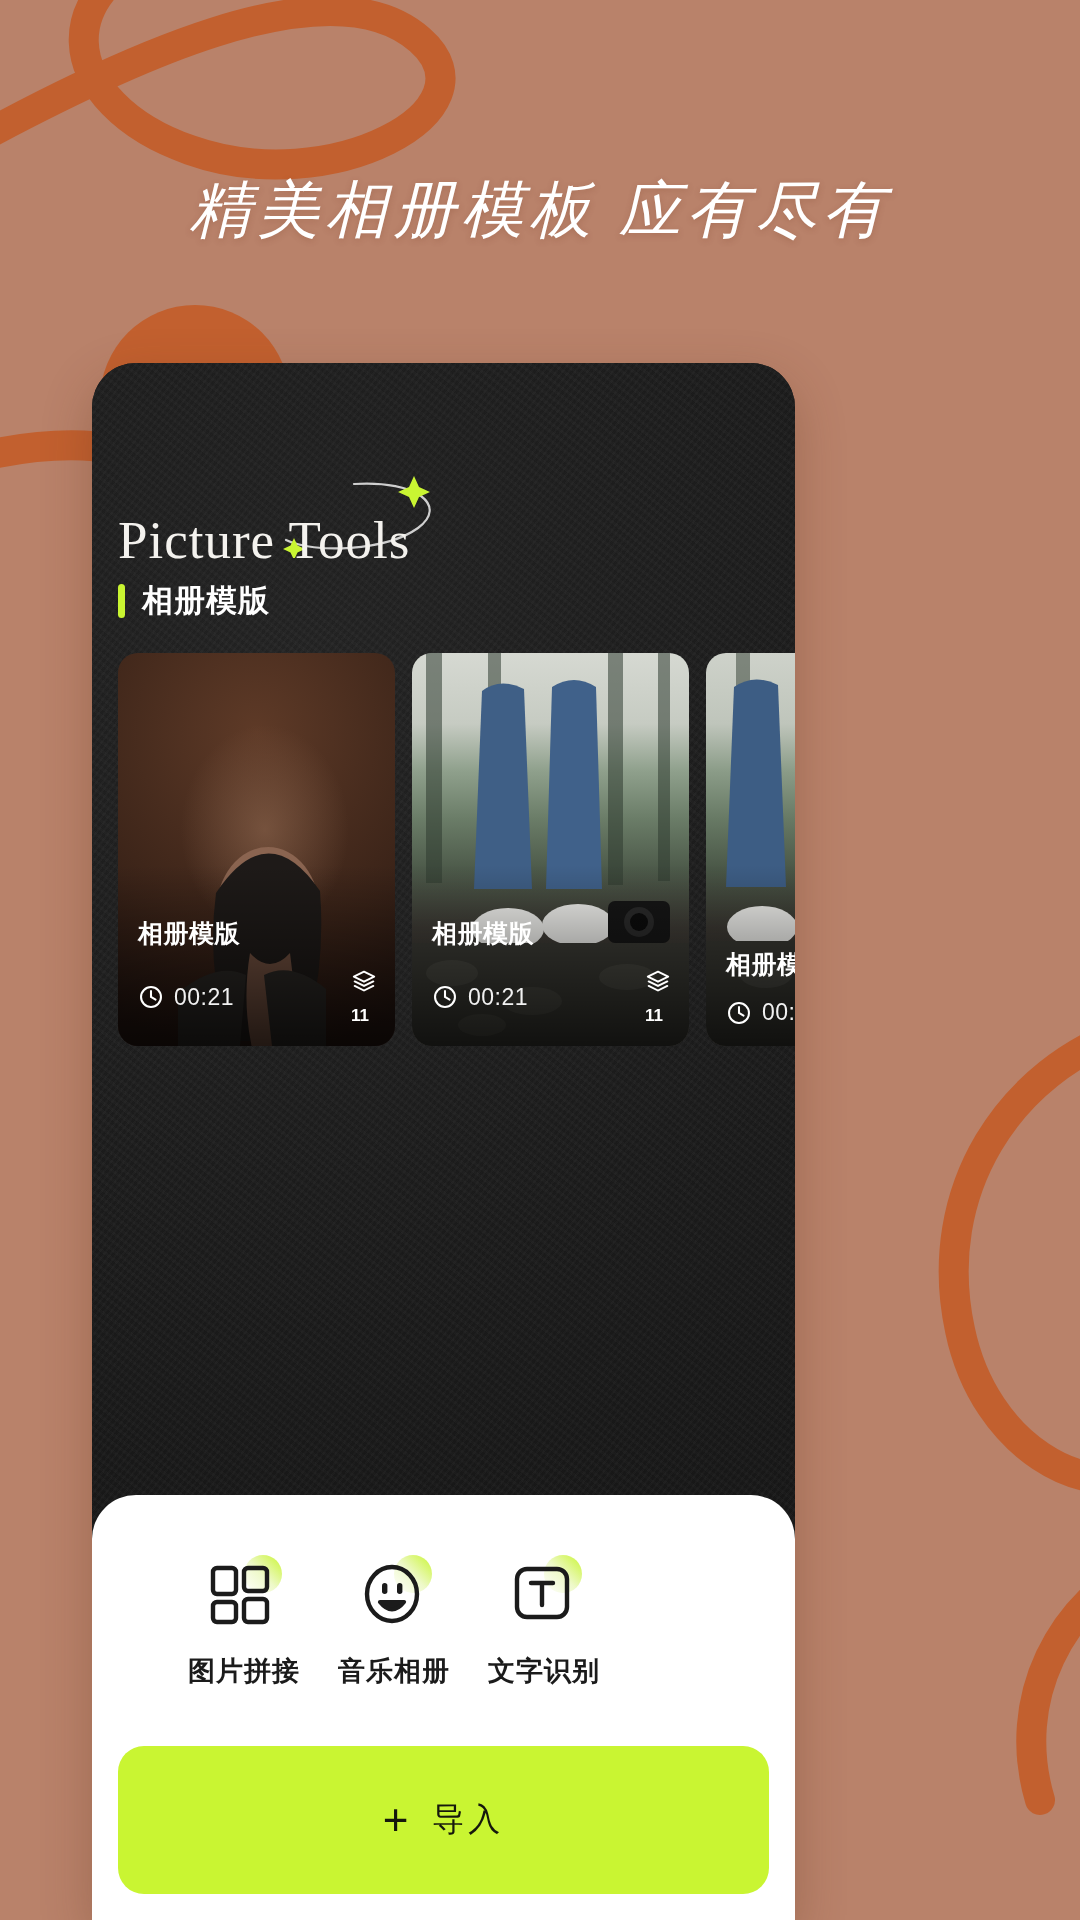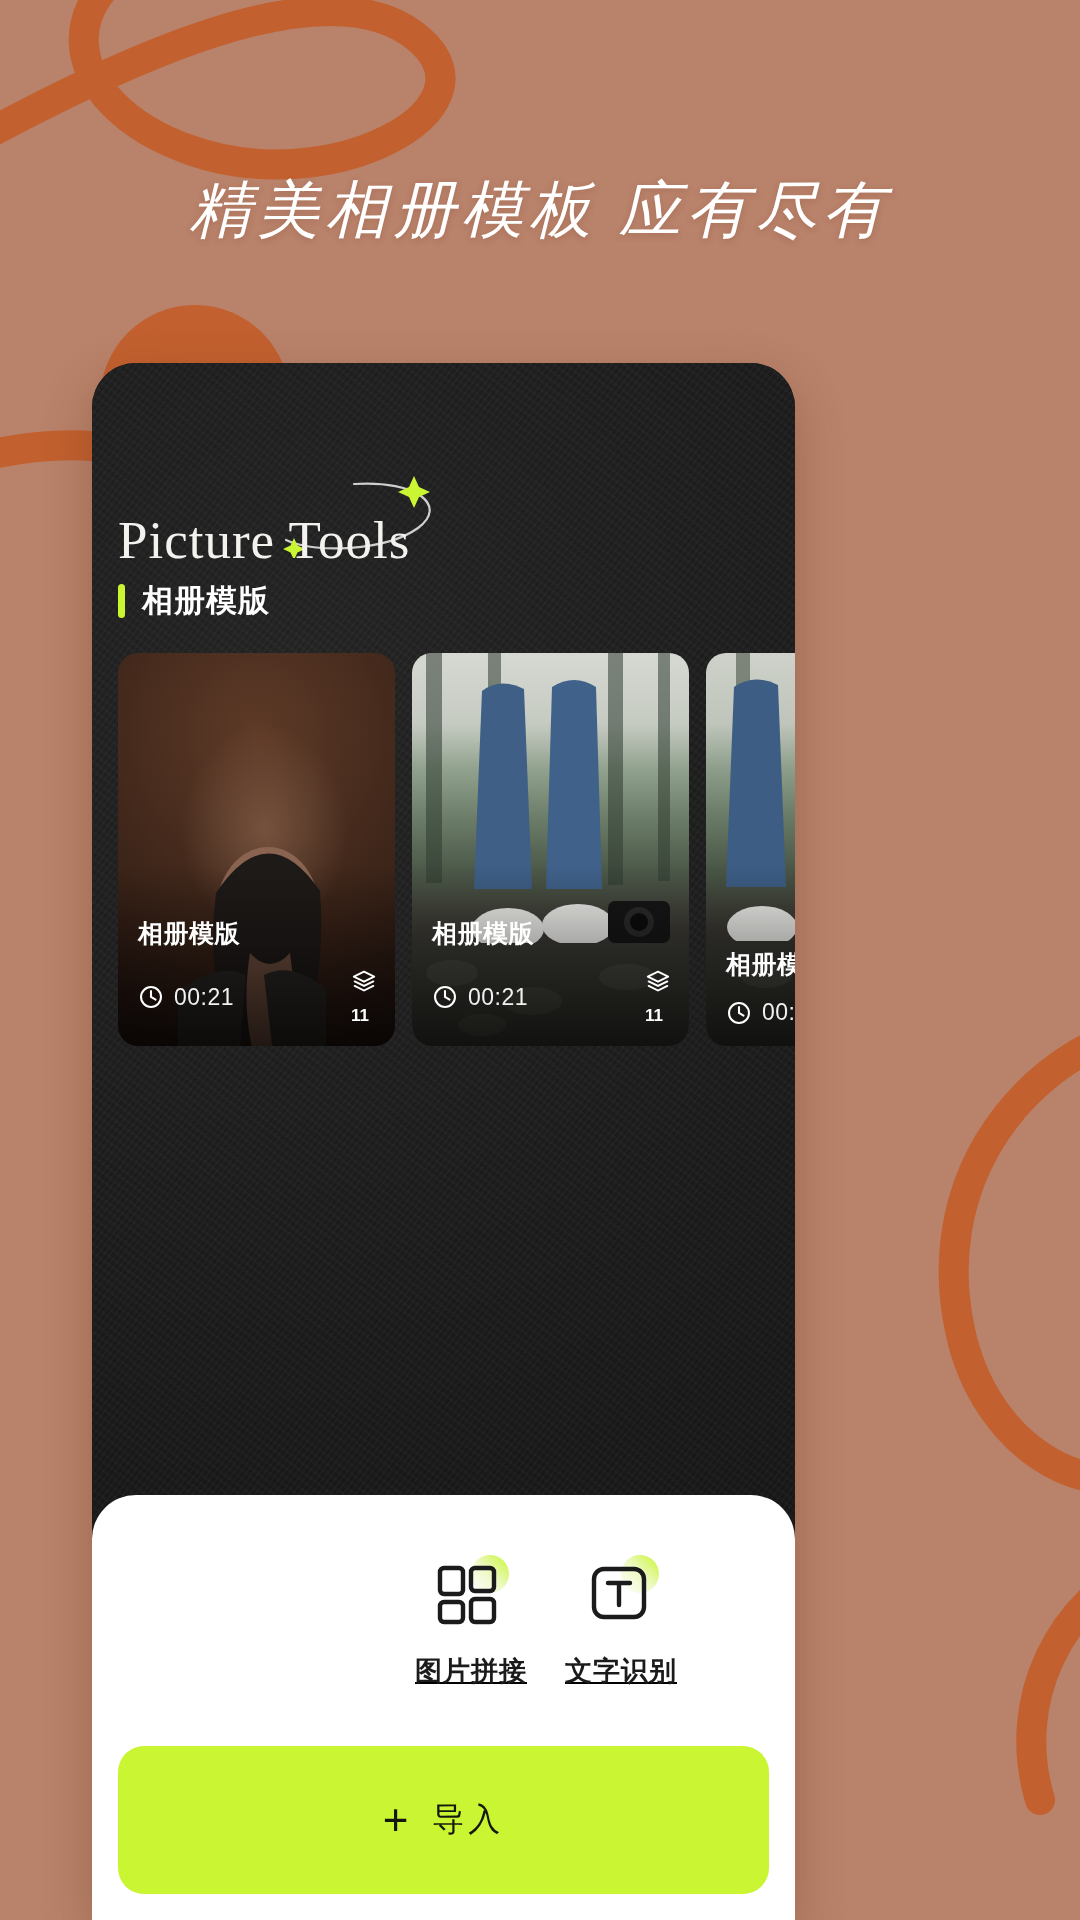"图片拼接" .tools { justify-content: flex-end -> center; text-decoration: underline -> none }
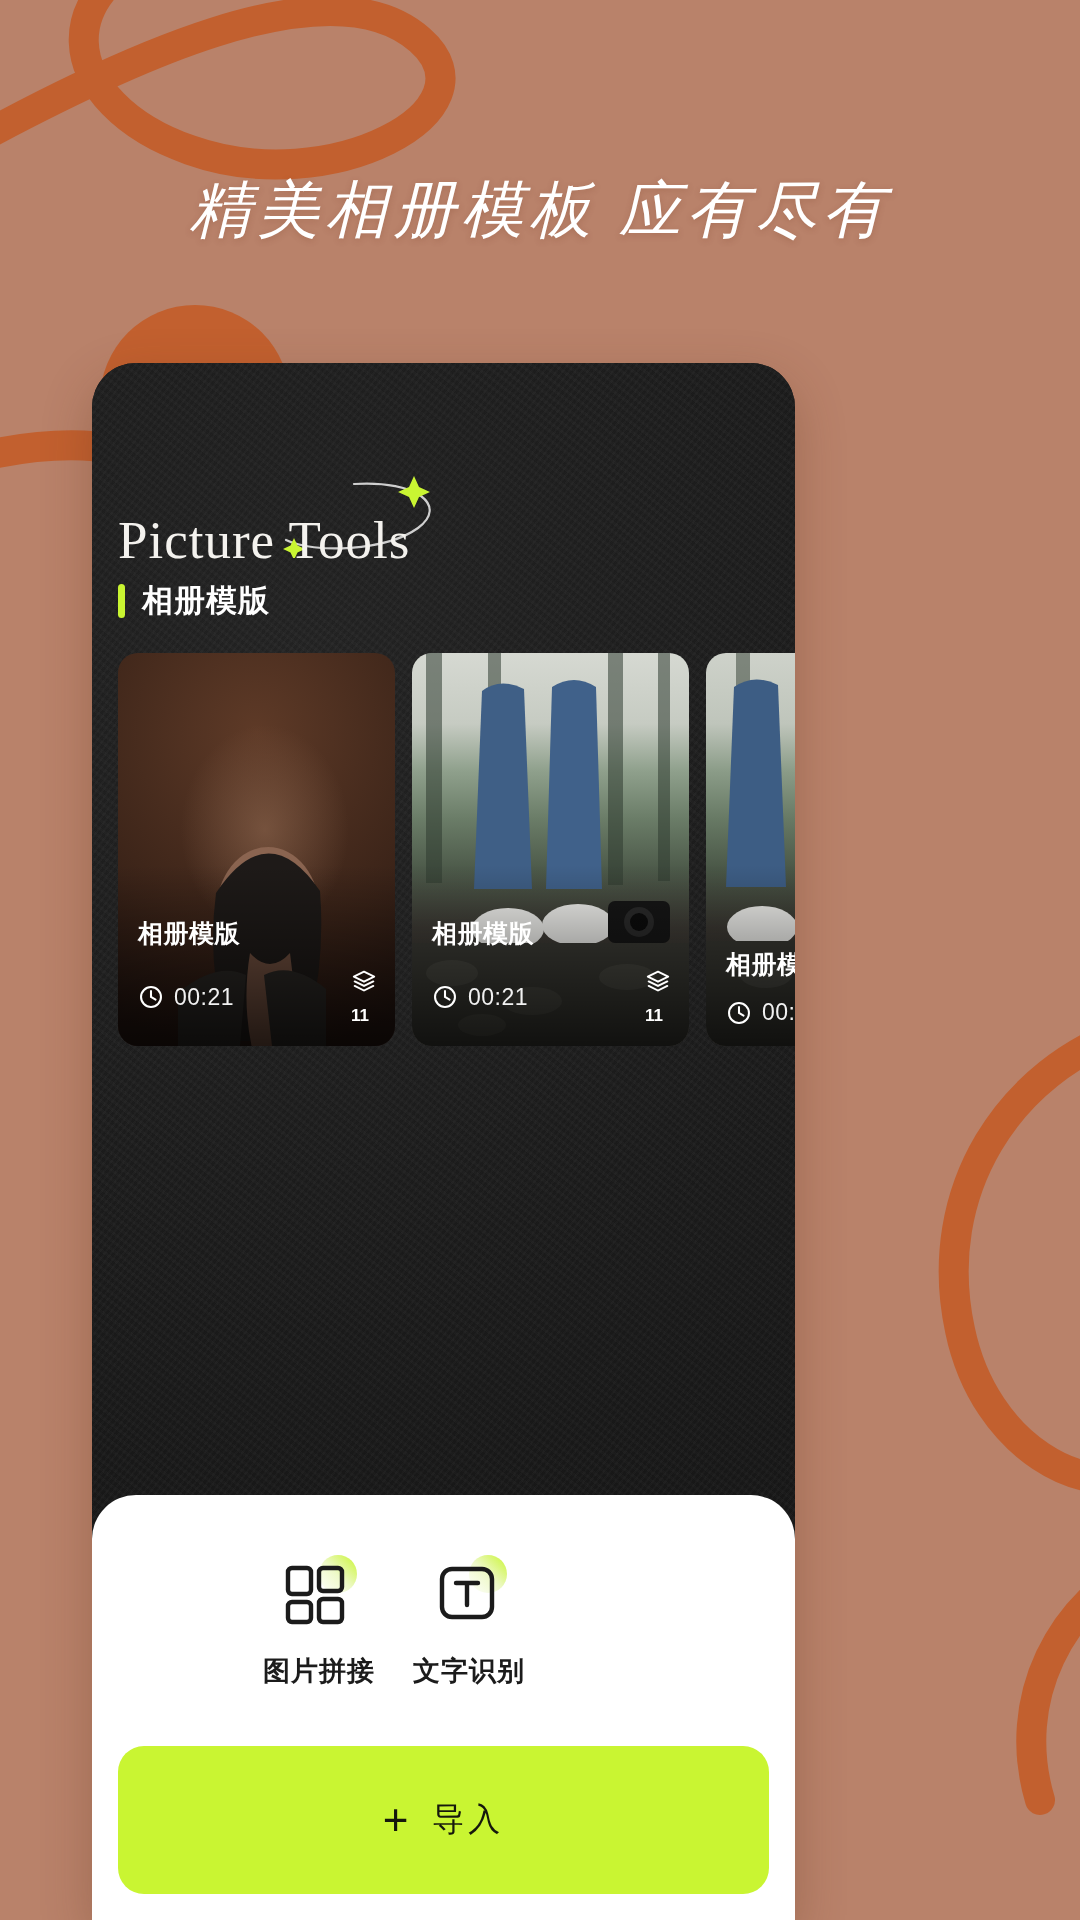"音乐相册" div.tool { html: none -> <div> <div> <svg> <defs> <linearGradient> <stop></stop> <stop></stop> <stop></stop> </linearGradient> </defs> <circle></circle> <ellipse></ellipse> <rect></rect> <rect></rect> <path></path> </svg> </div> <div>音乐相册</div> </div> }
